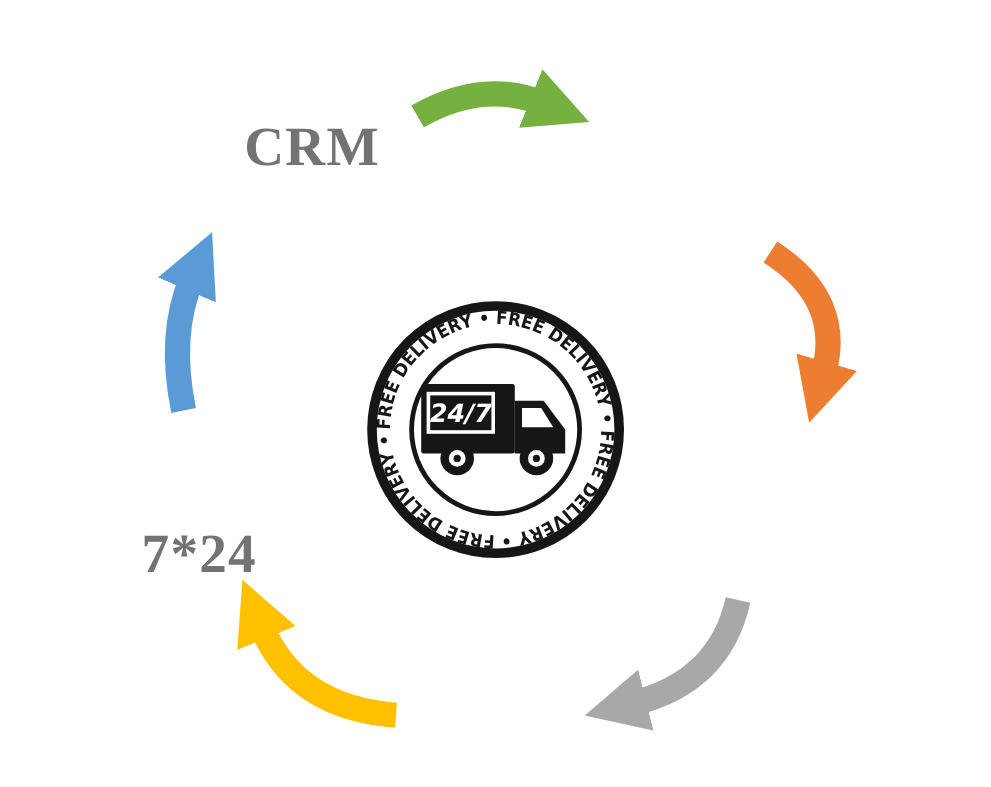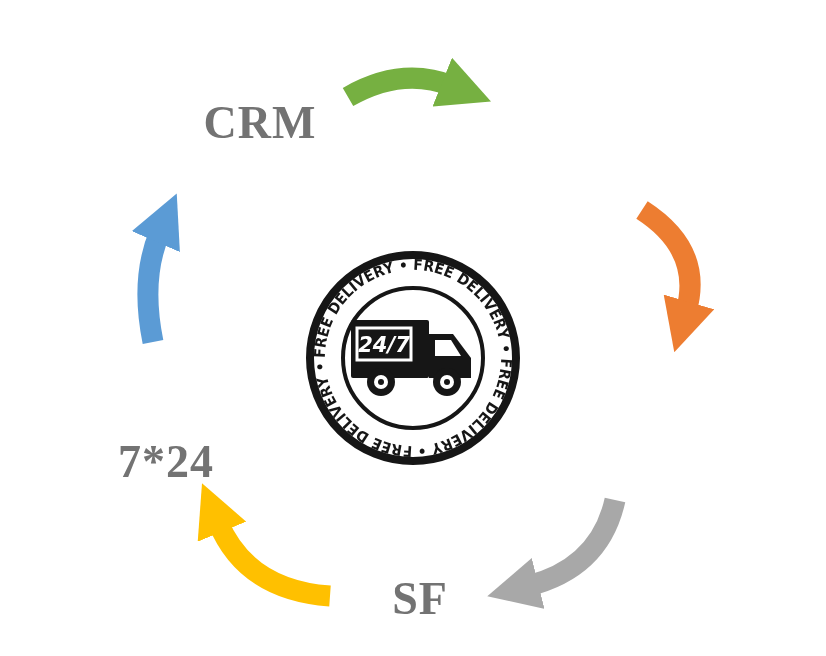"SF" div.node-label { html: <div>SF</div> -> none }
